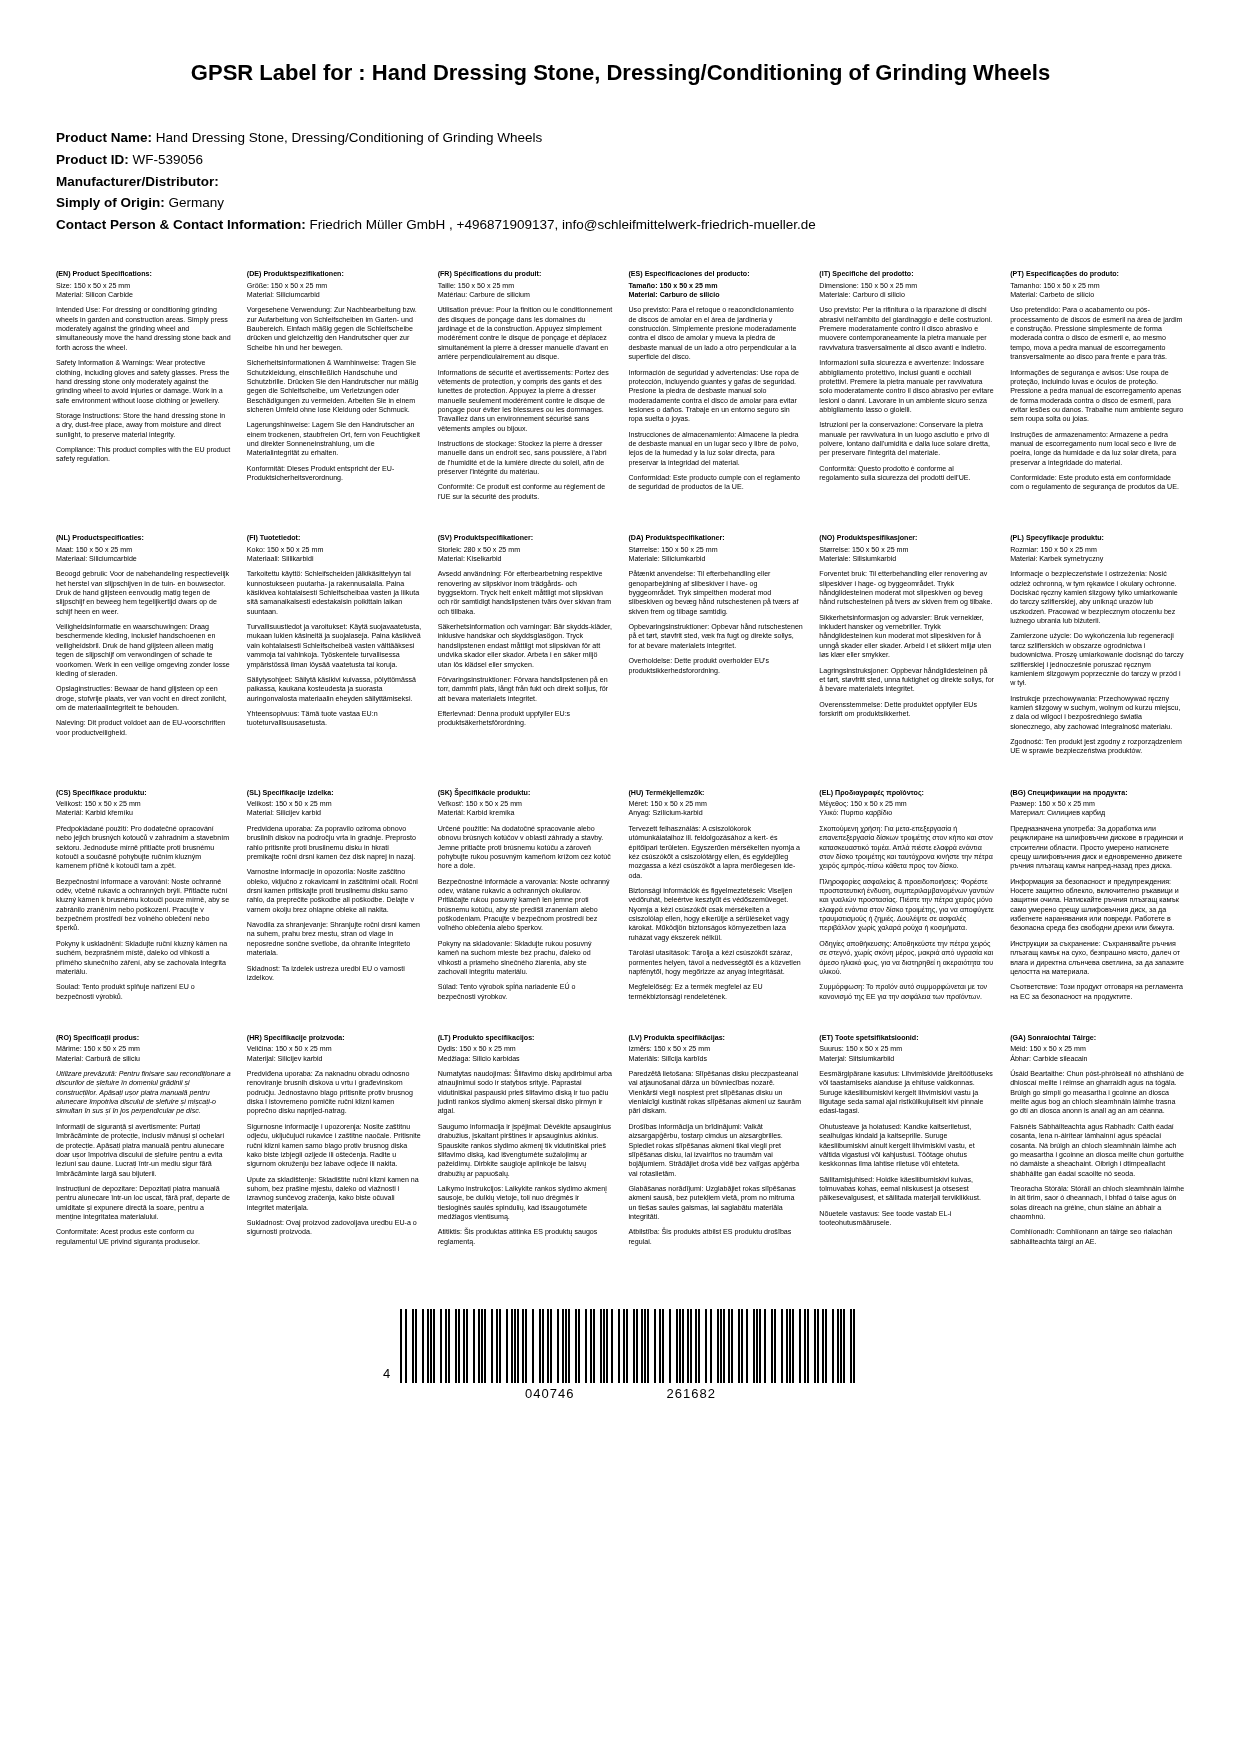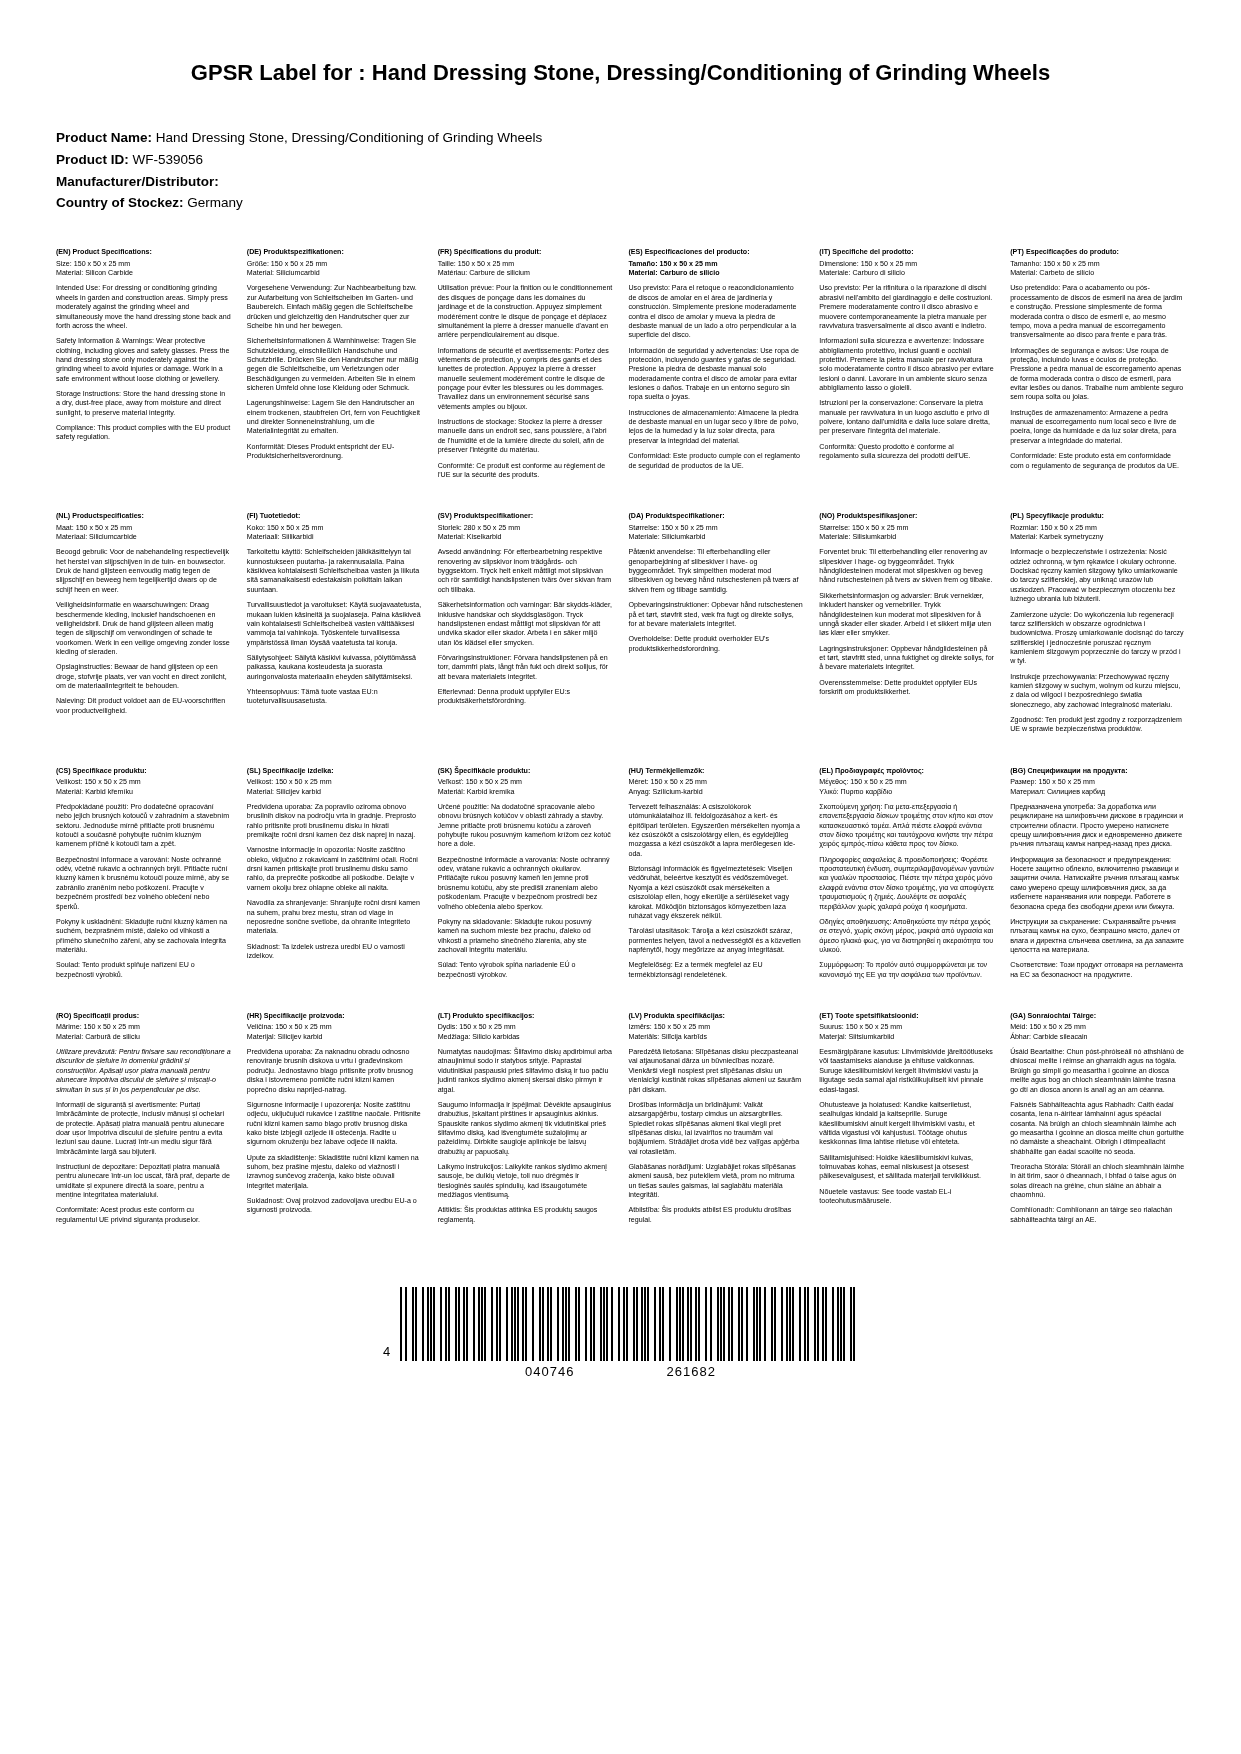"Country of Stockez:" span.lbl { text: Country of Stockez -> Simply of Origin }
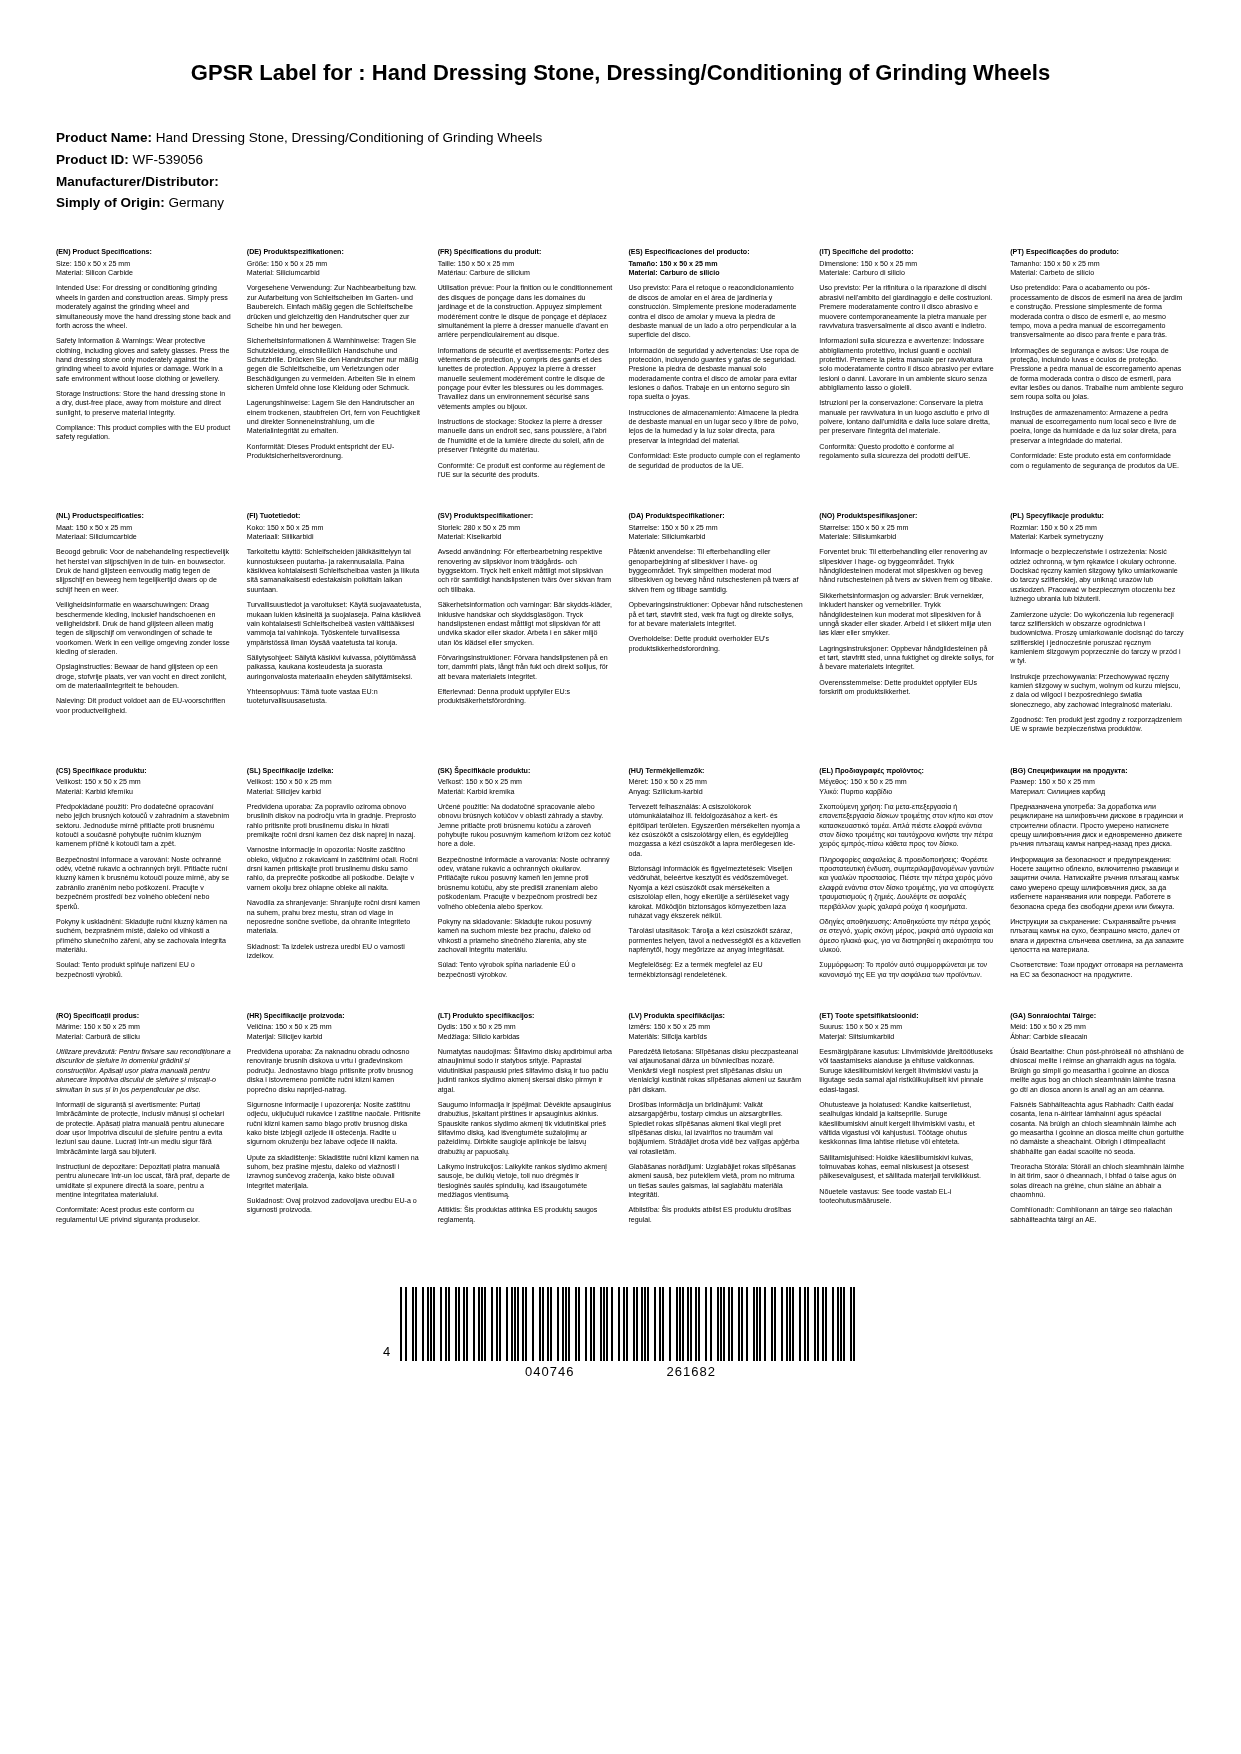"Contact Person & Contact Information:" div.row { html: none -> <div> <span>Contact Person &amp; Contact Information:</span> <span>Friedrich Müller GmbH , +496871909137, info@schleifmittelwerk-friedrich-mueller.de</span> </div> }
